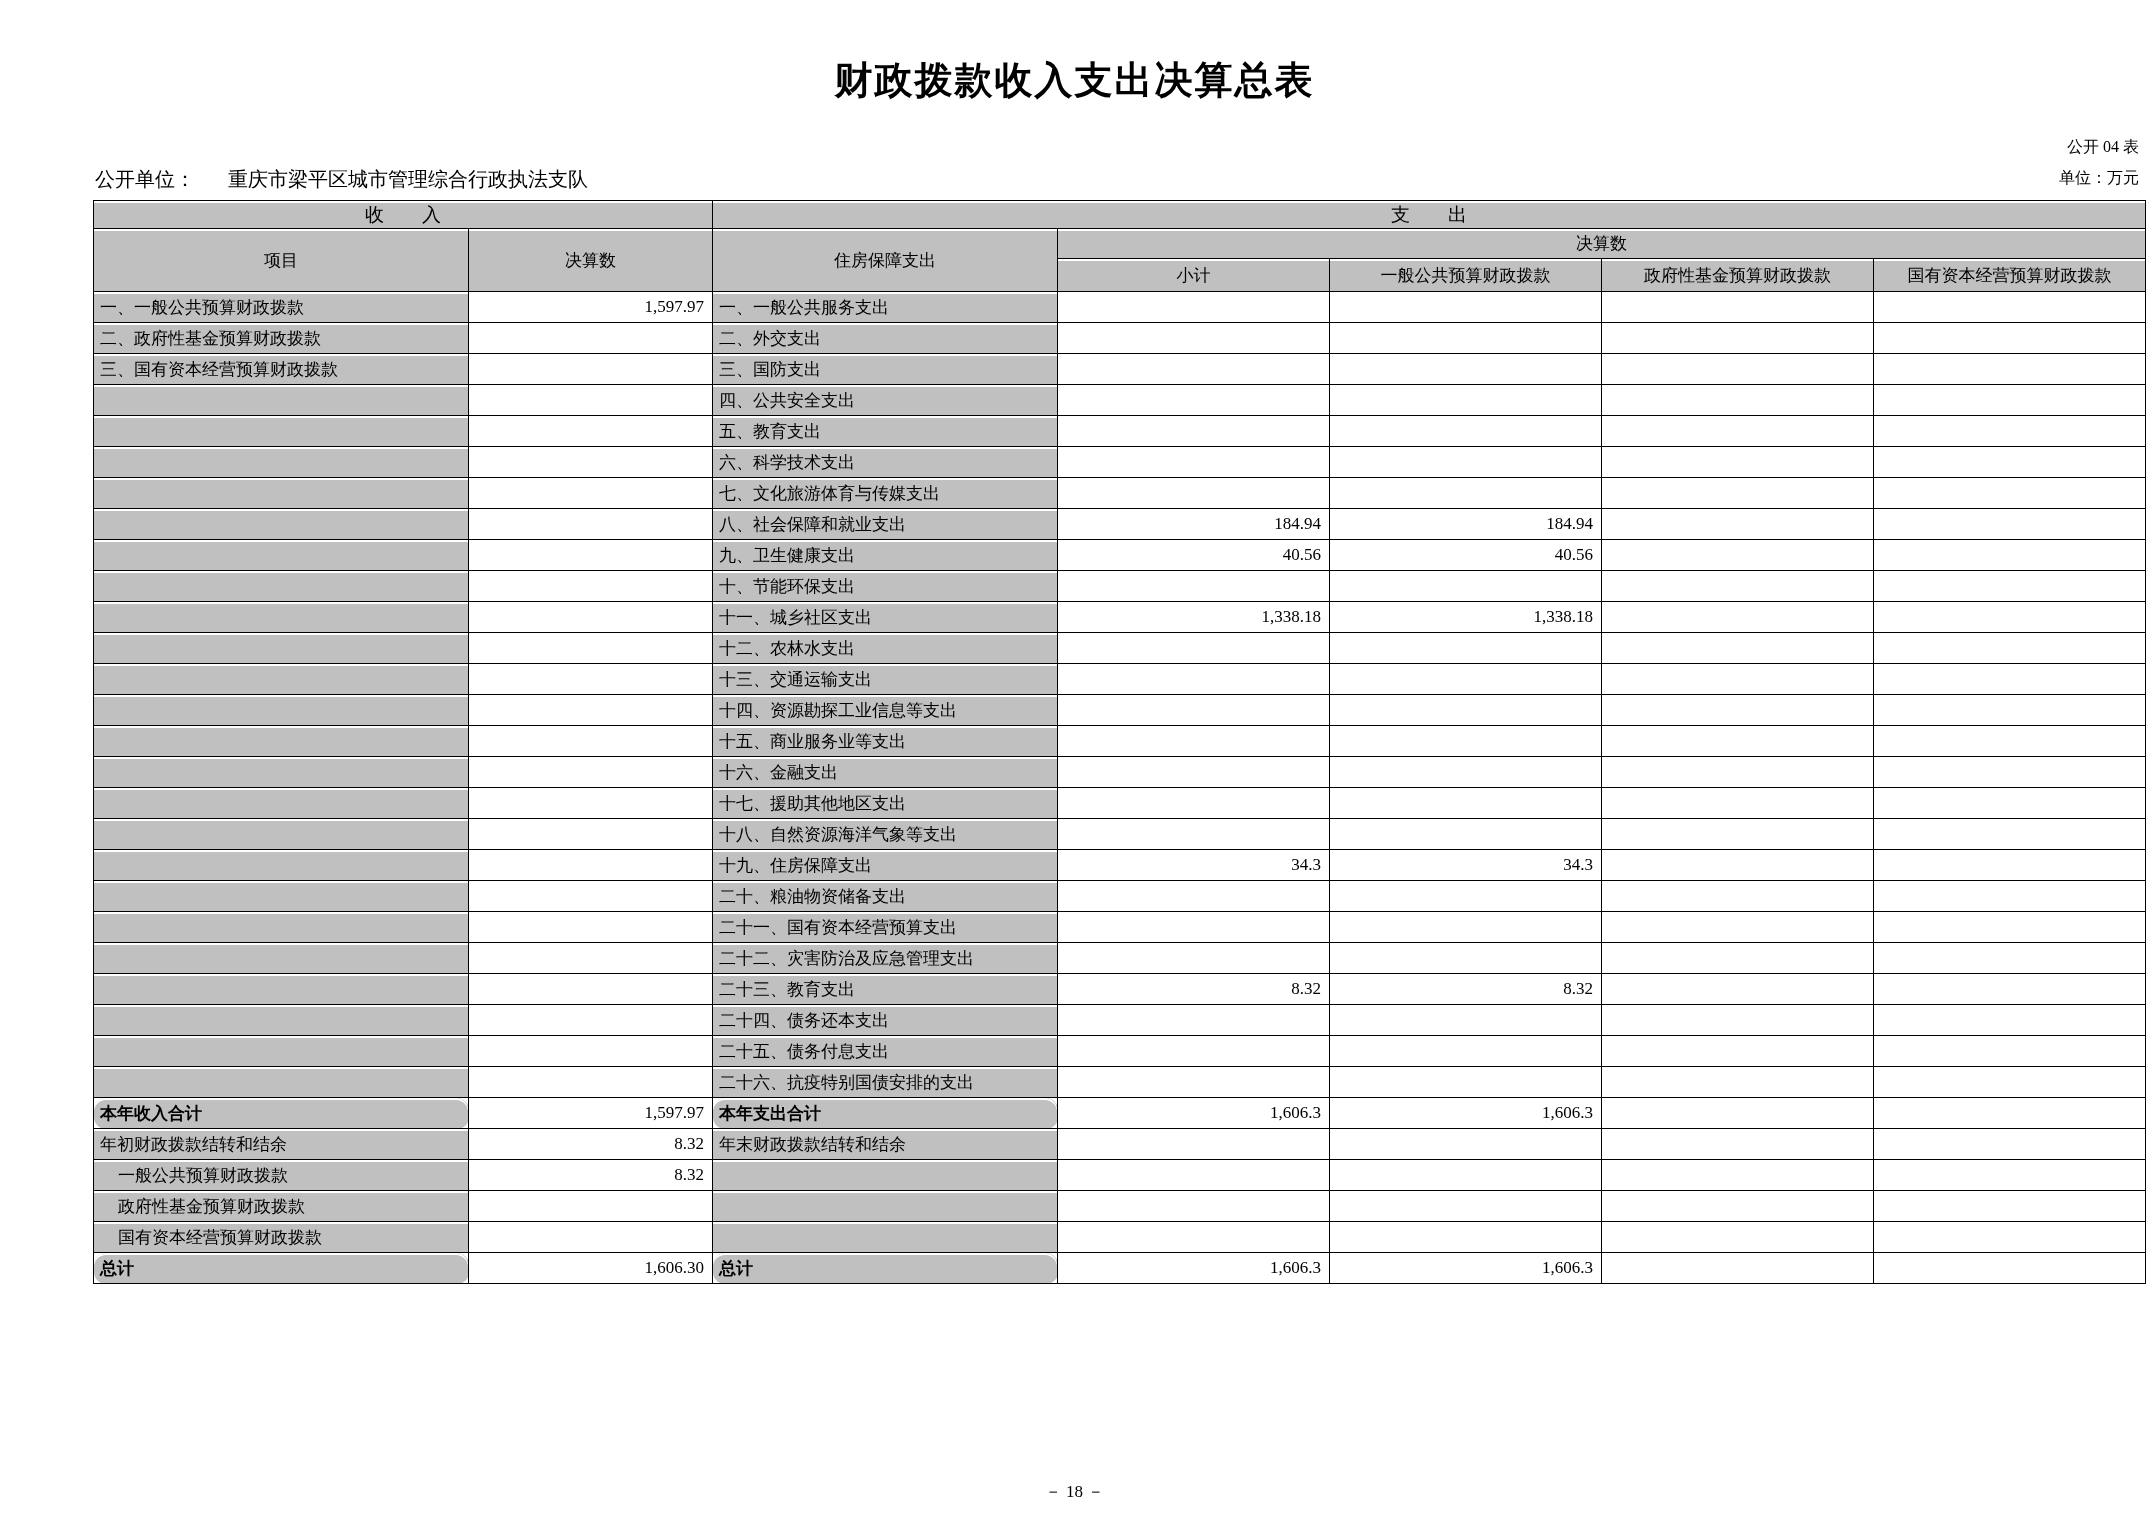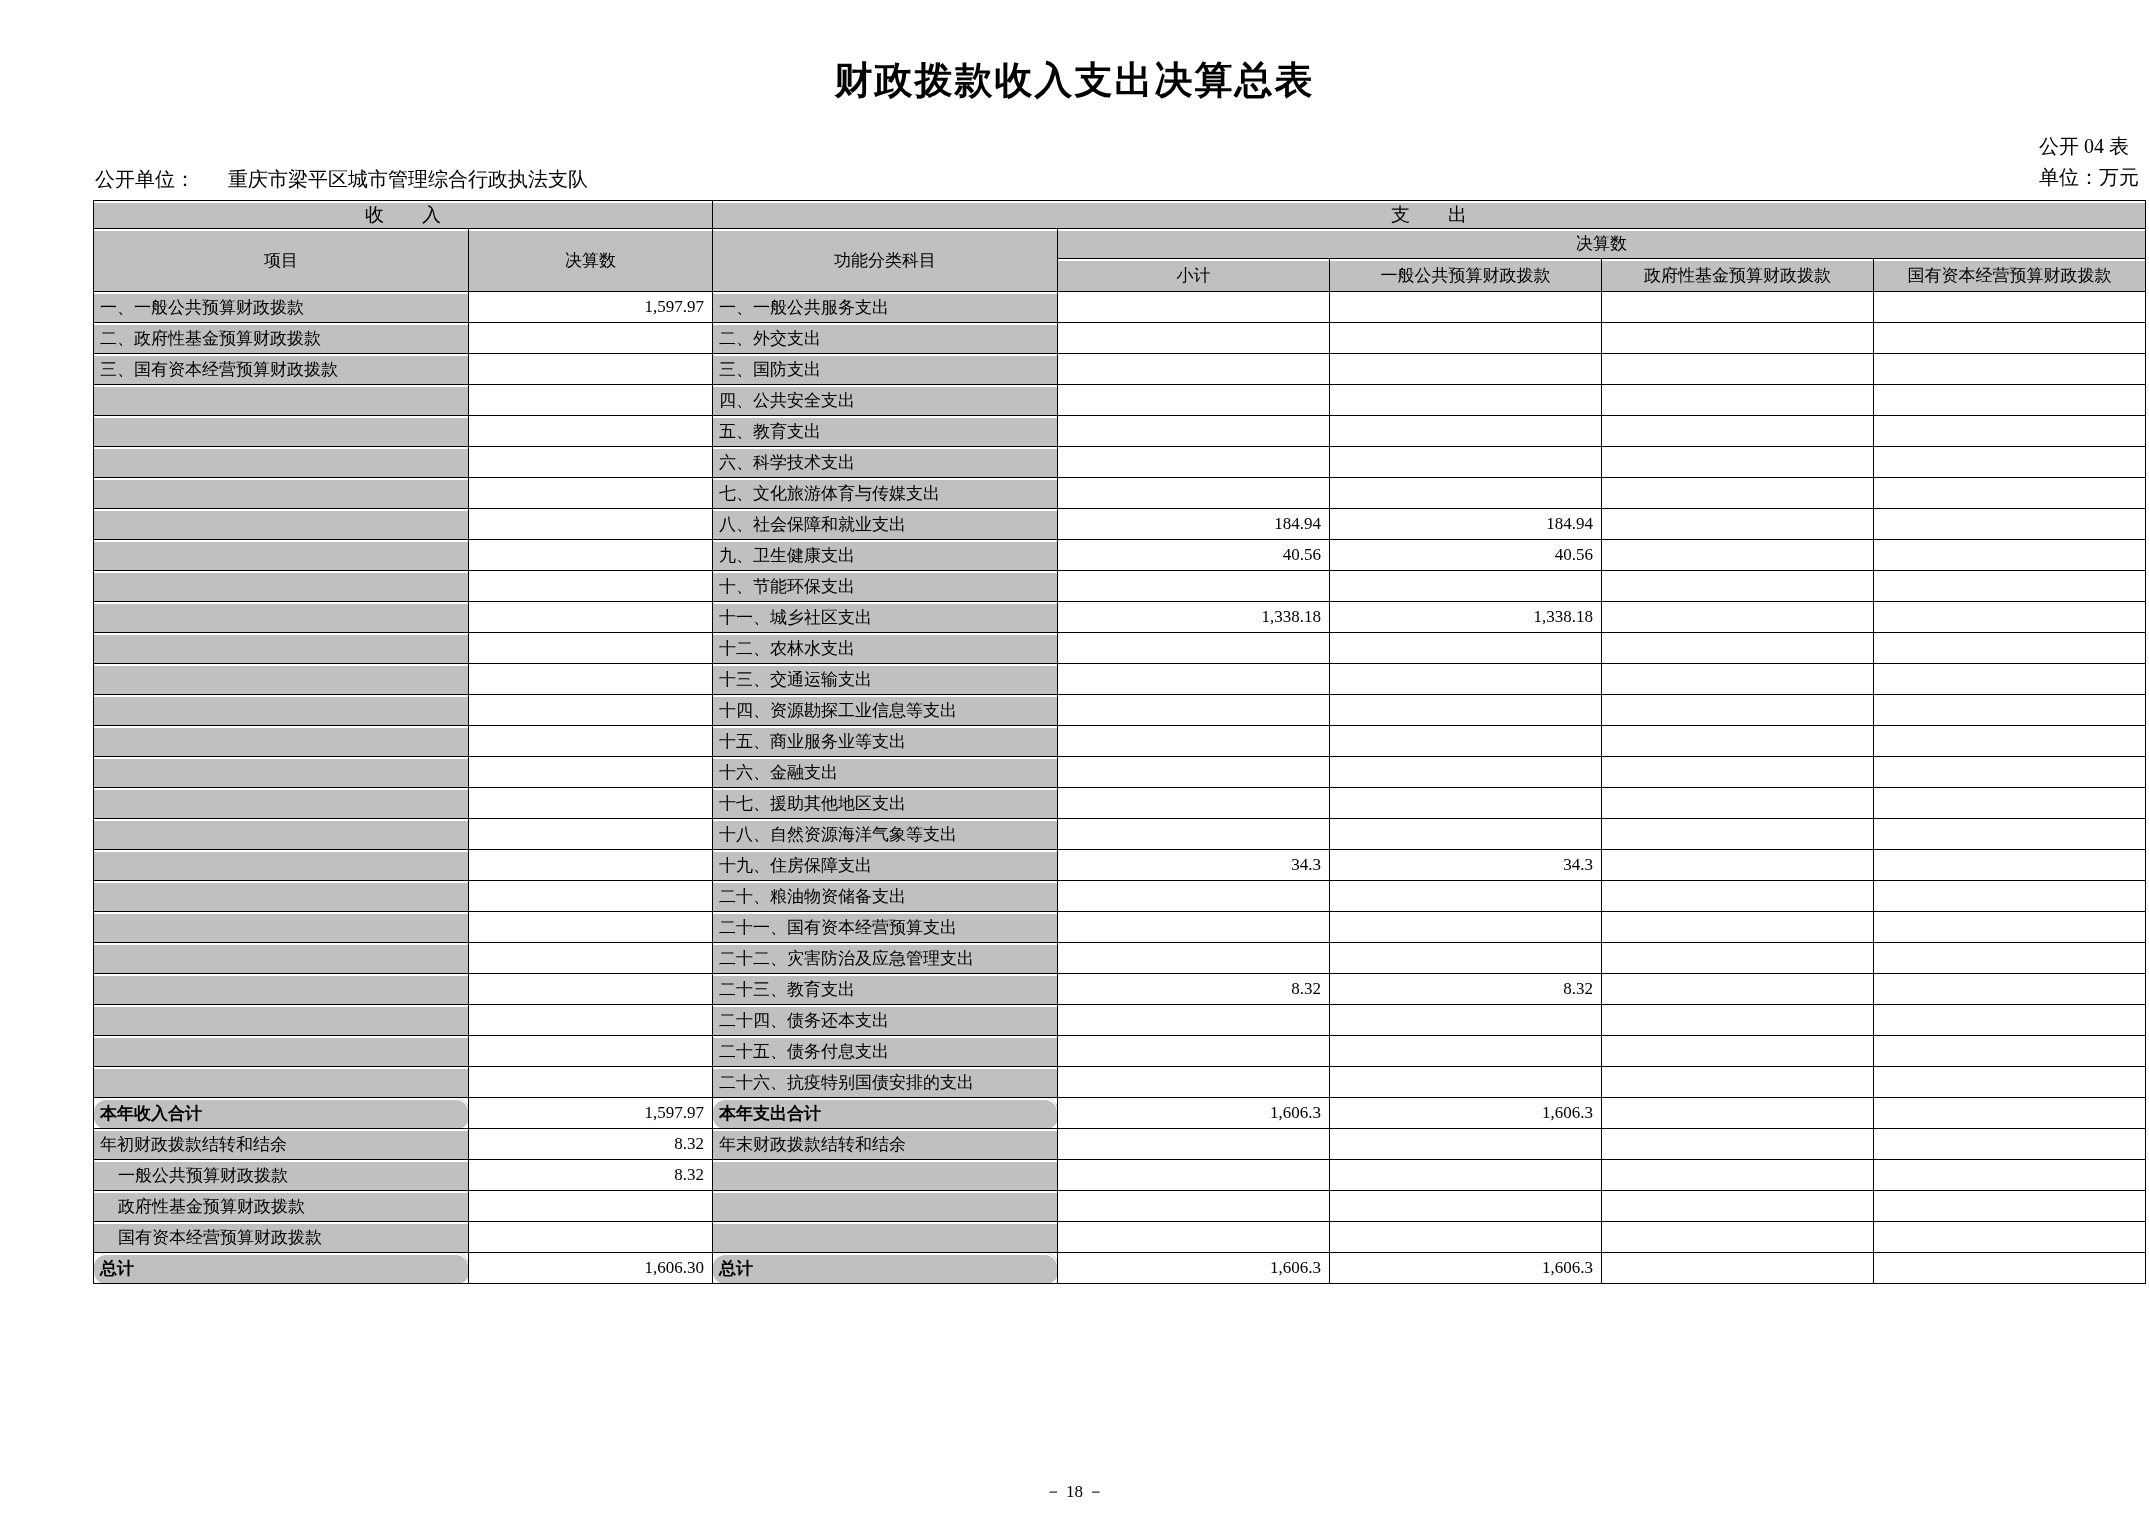"公开 04 表" .meta-right { font-size: 20px -> 16px; text-align: left -> right }
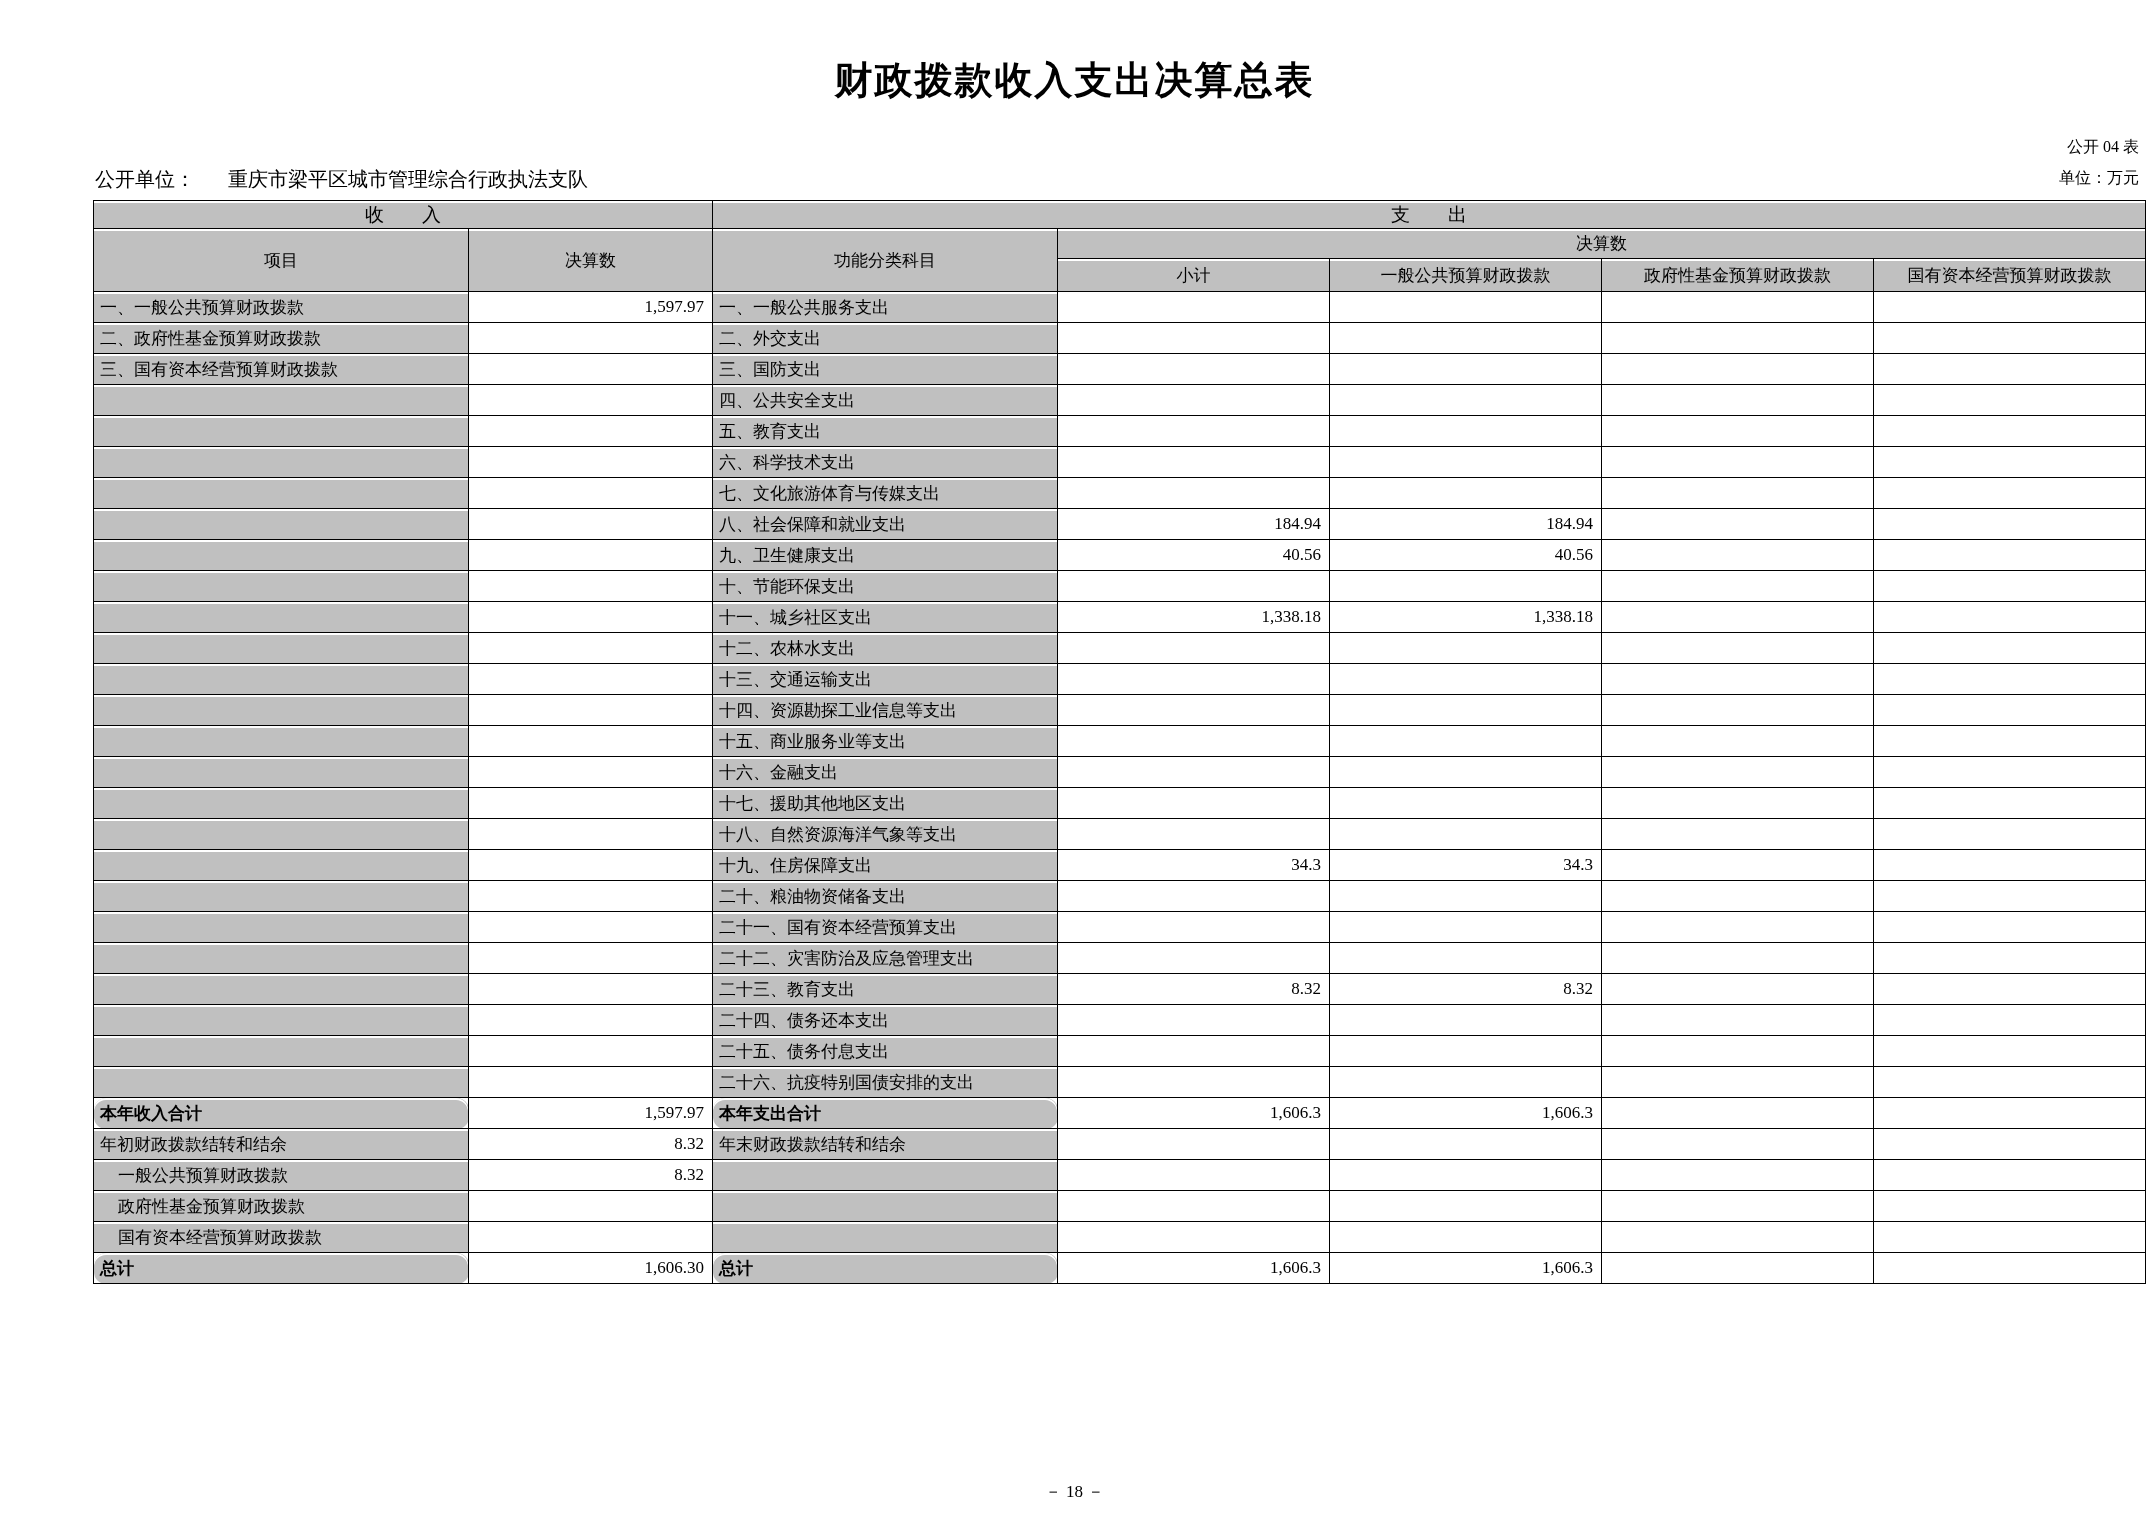"功能分类科目" th.hdr { text: 功能分类科目 -> 住房保障支出 }
